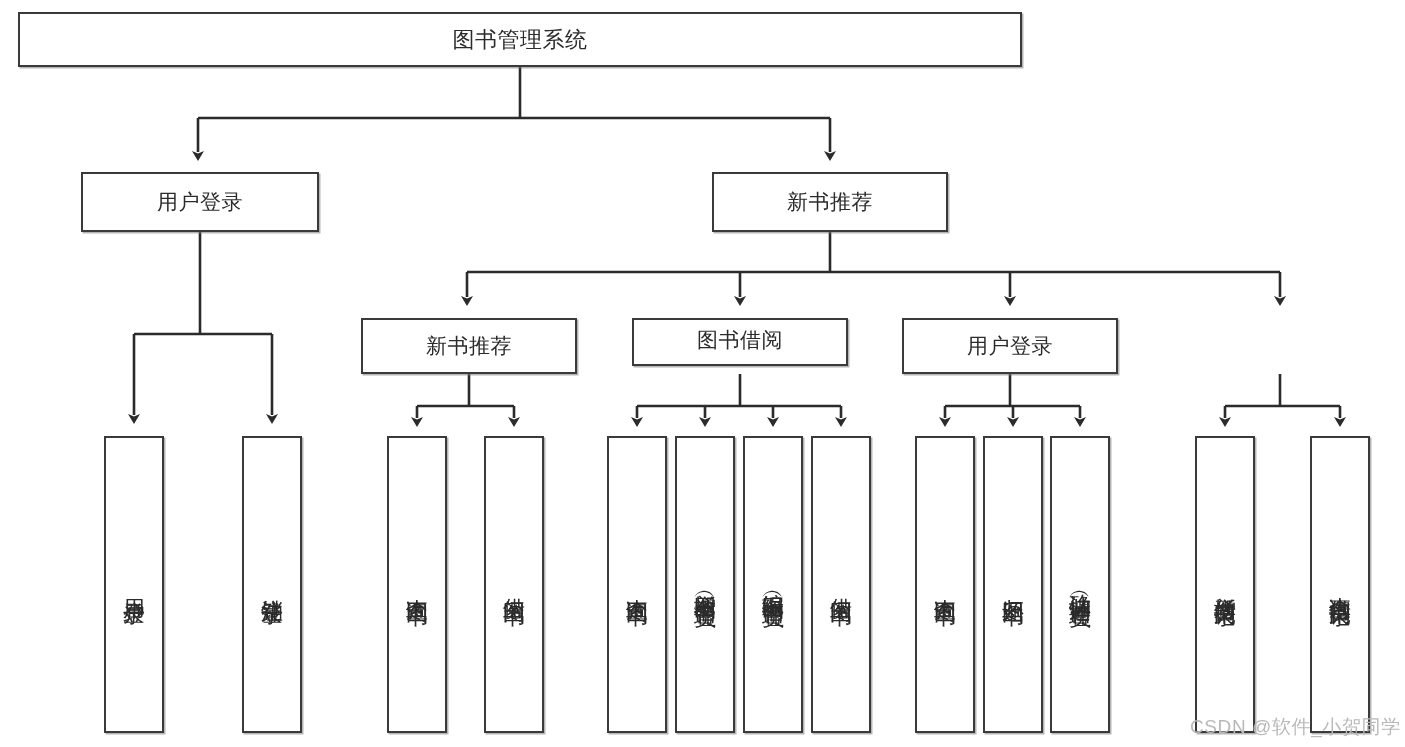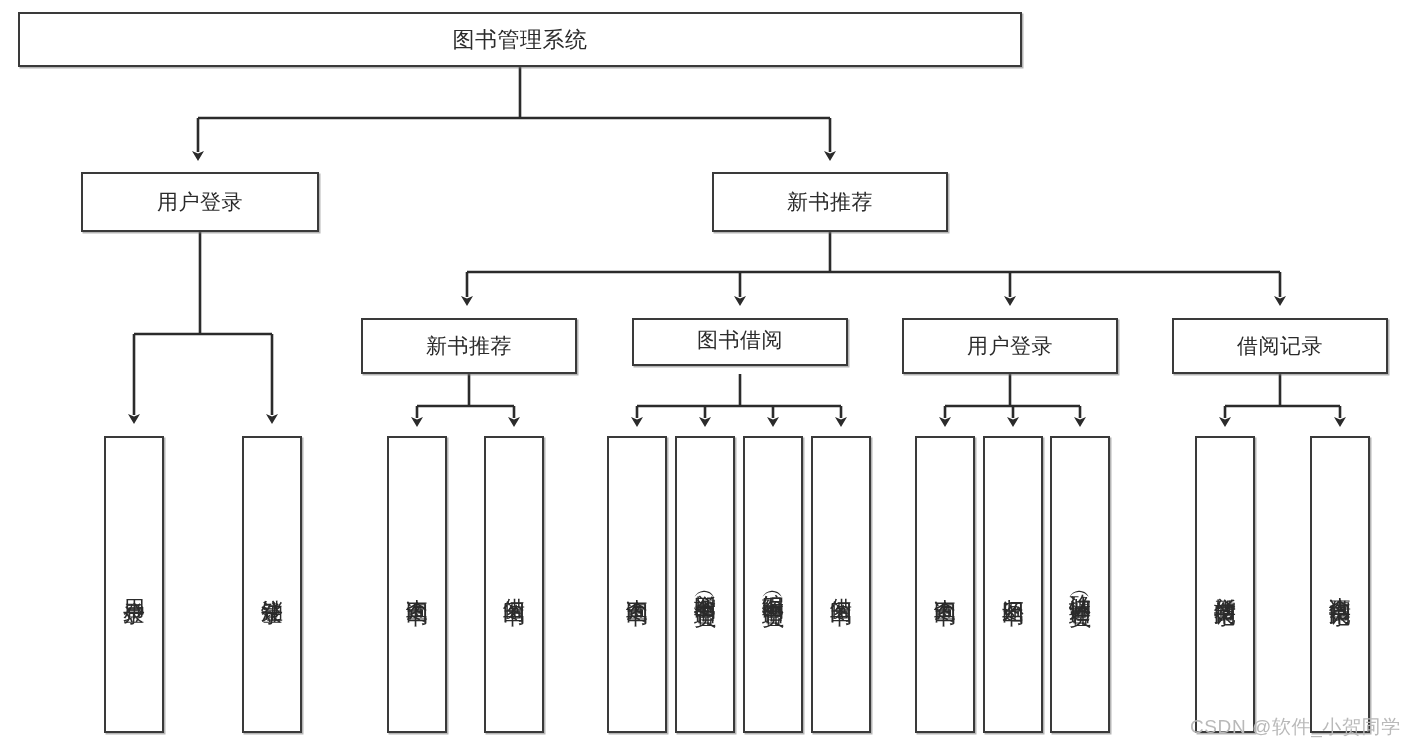"借阅记录" div.node { html: <div> <span>借阅记录</span> </div> -> none }
